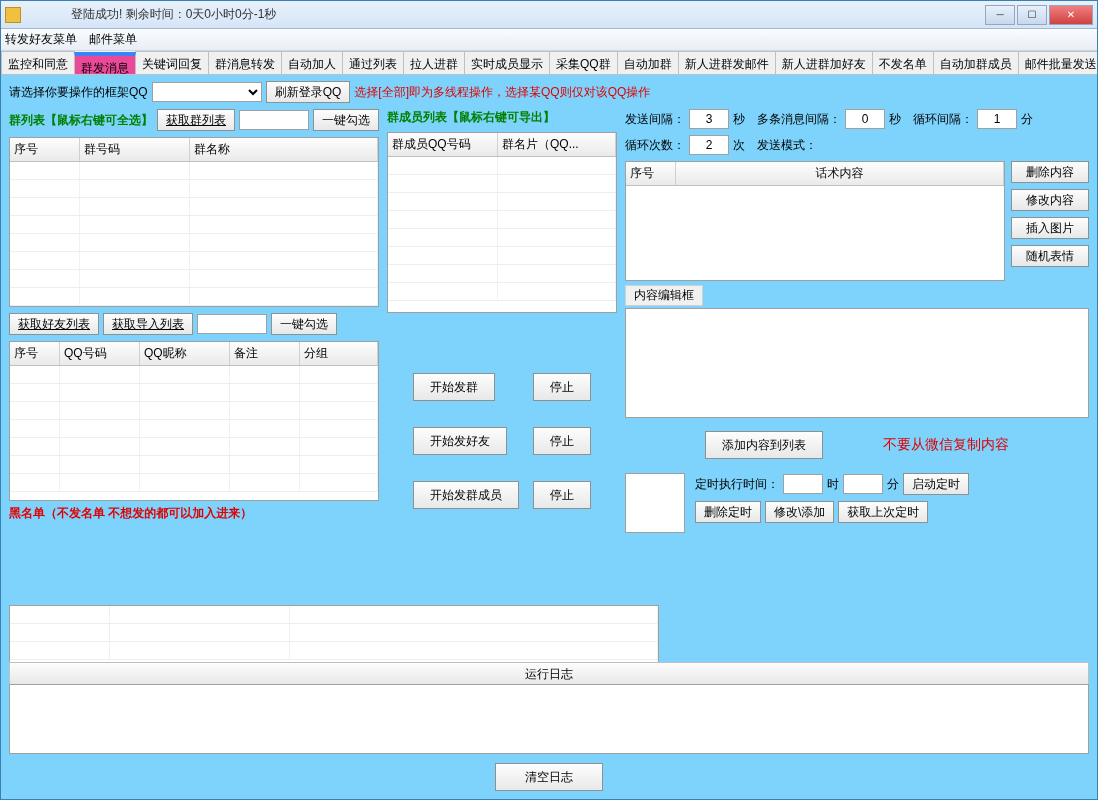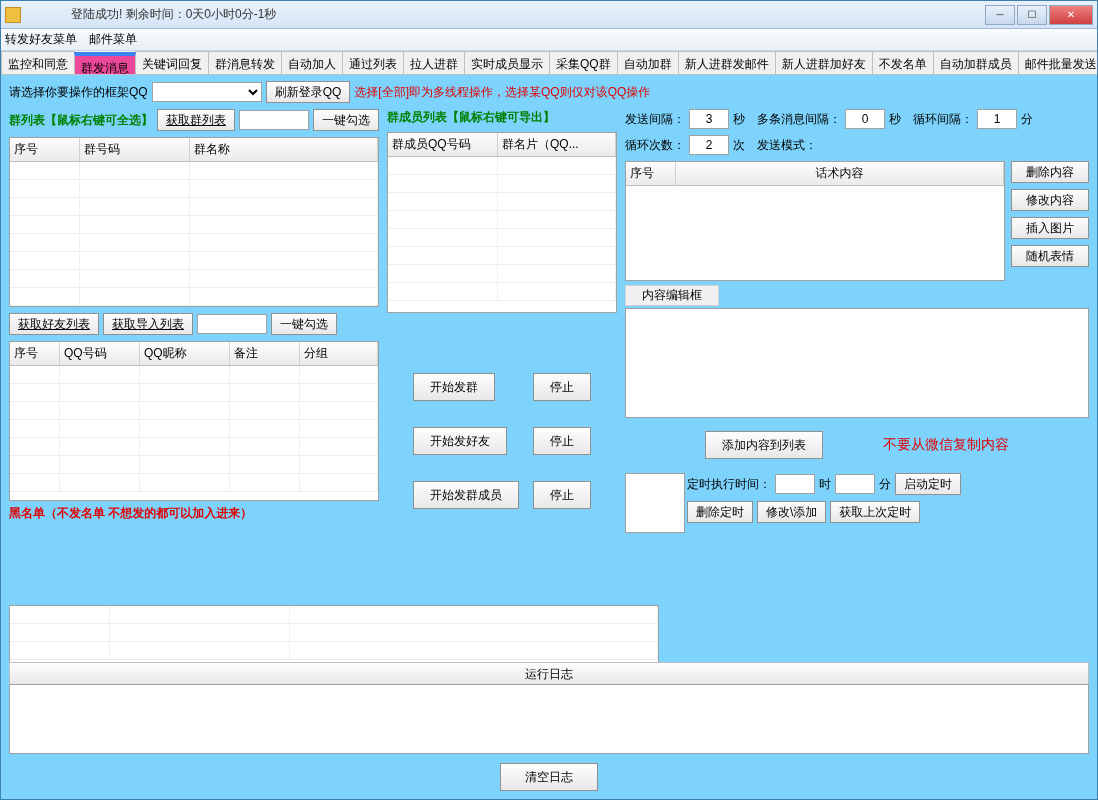"内容编辑框" .fieldset-label { padding: 1px 16px -> 1px 8px }
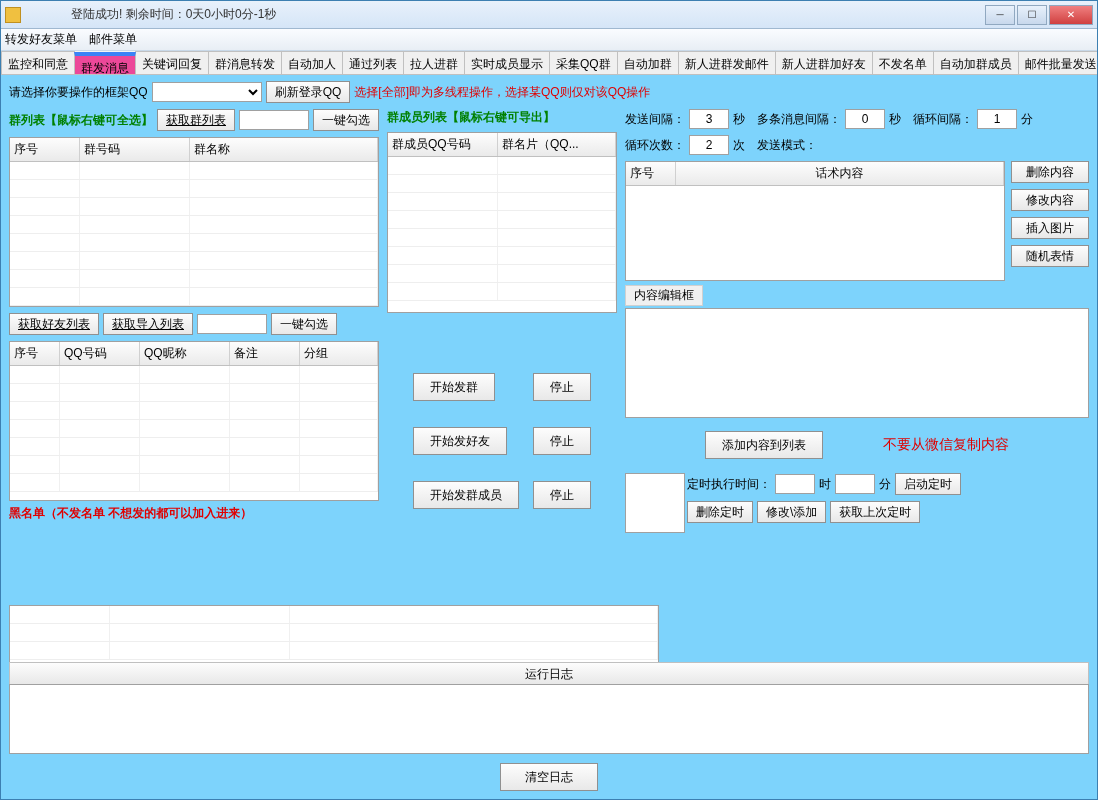"定时执行时间：" div { gap: 2px -> 10px }
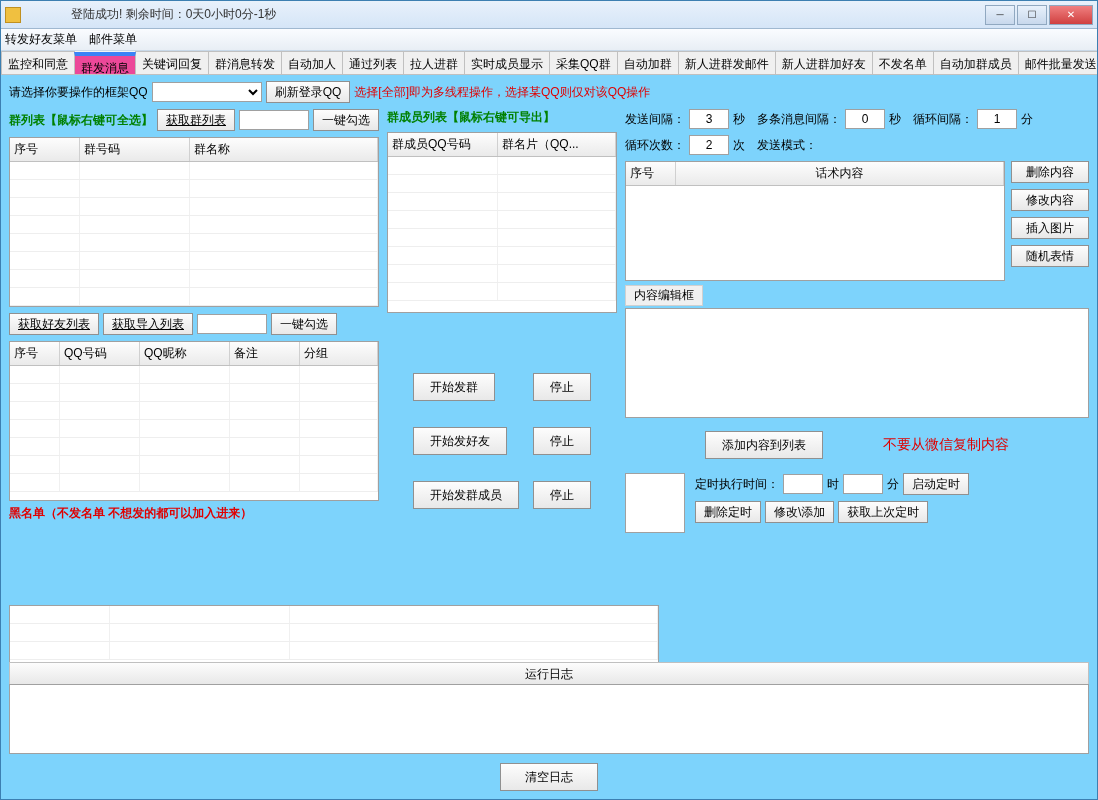"清空日志" button.big { width: 98px -> 108px }
